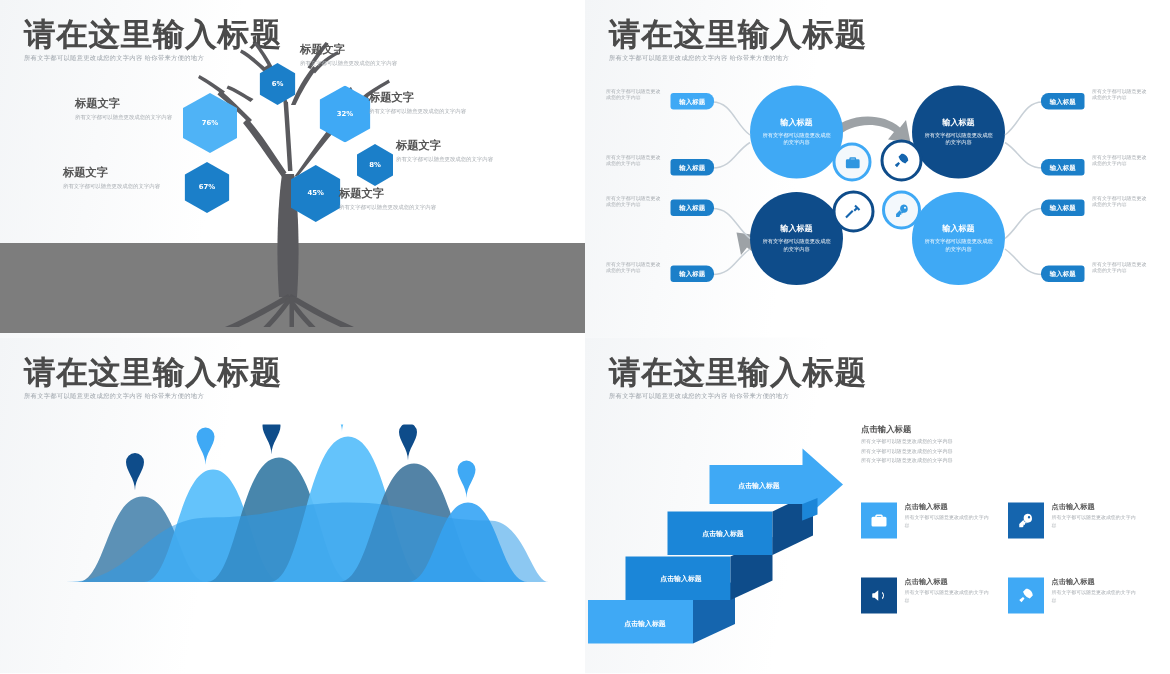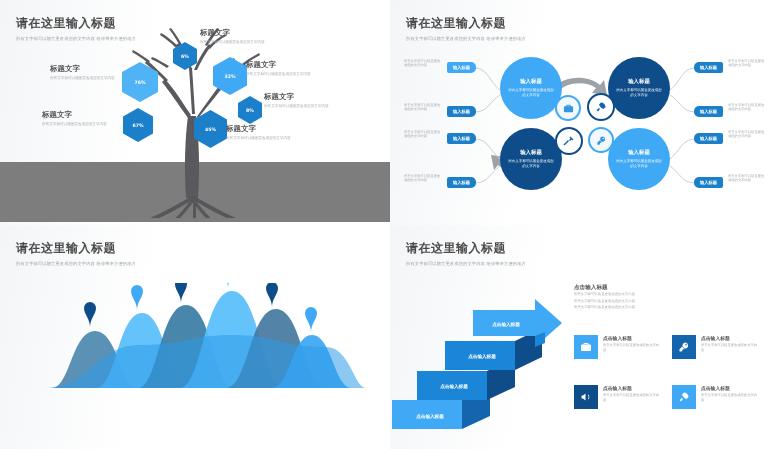"请在这里输入标题" .ttl { font-size: 12px -> 21px }
